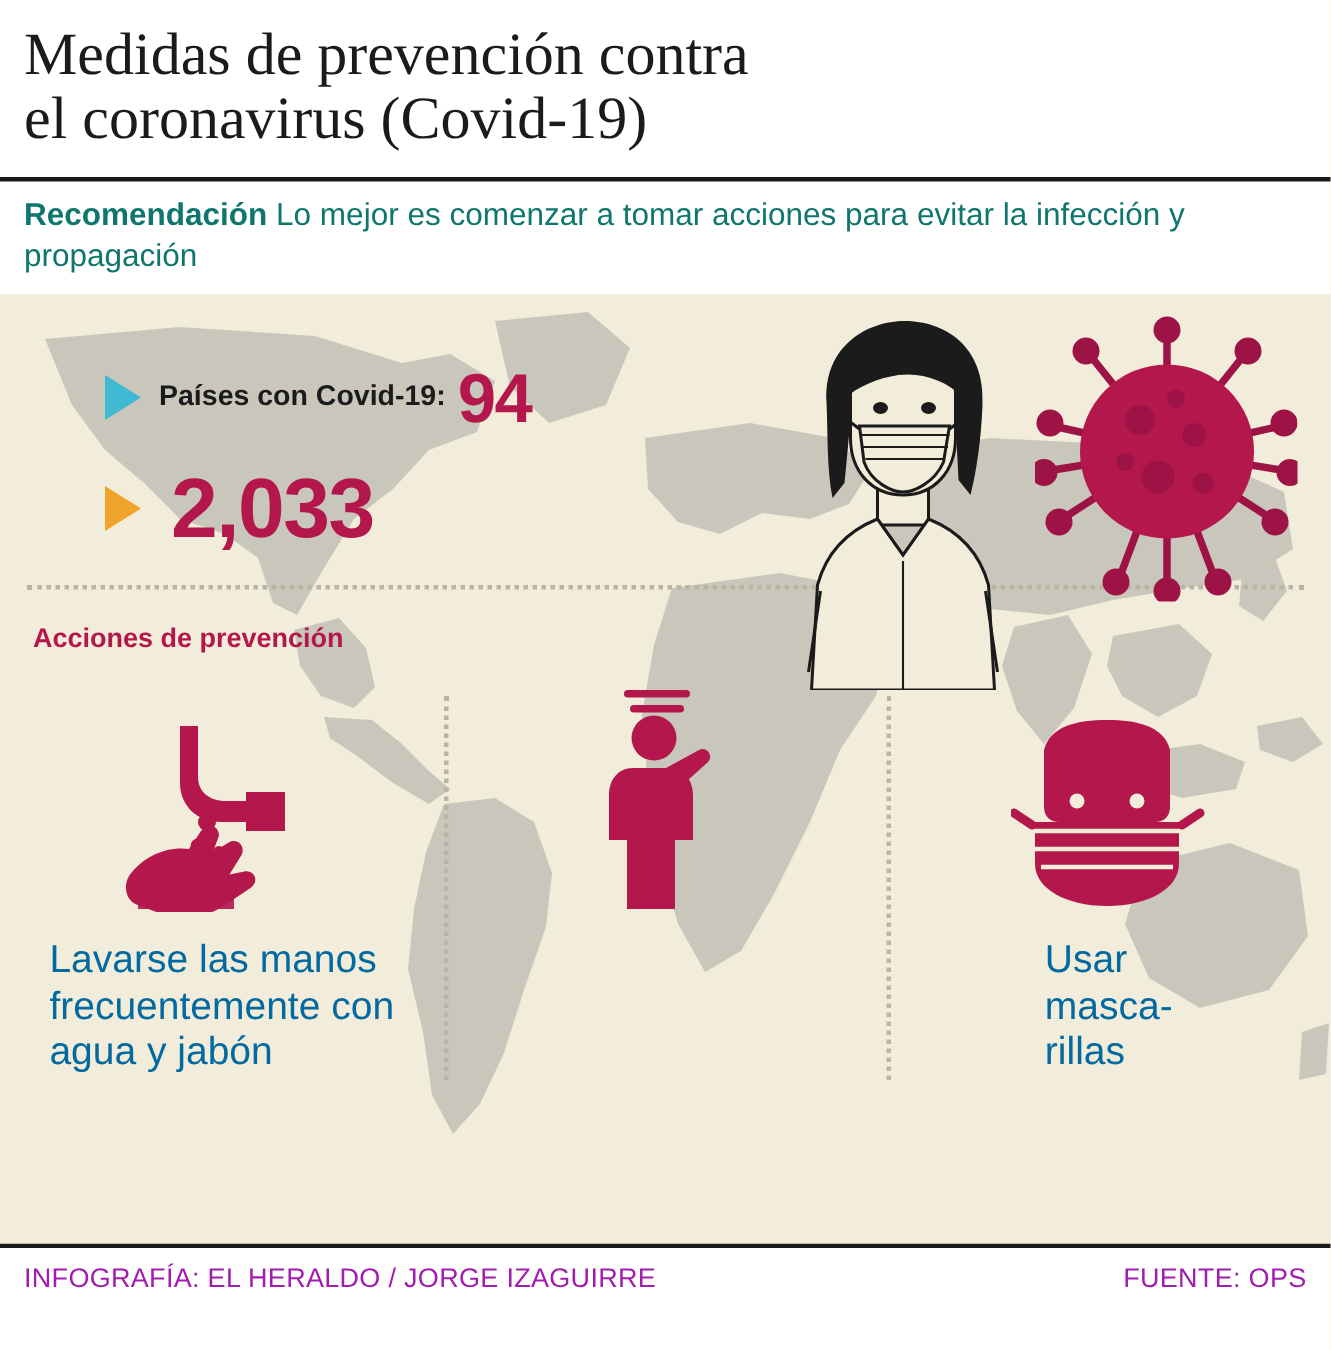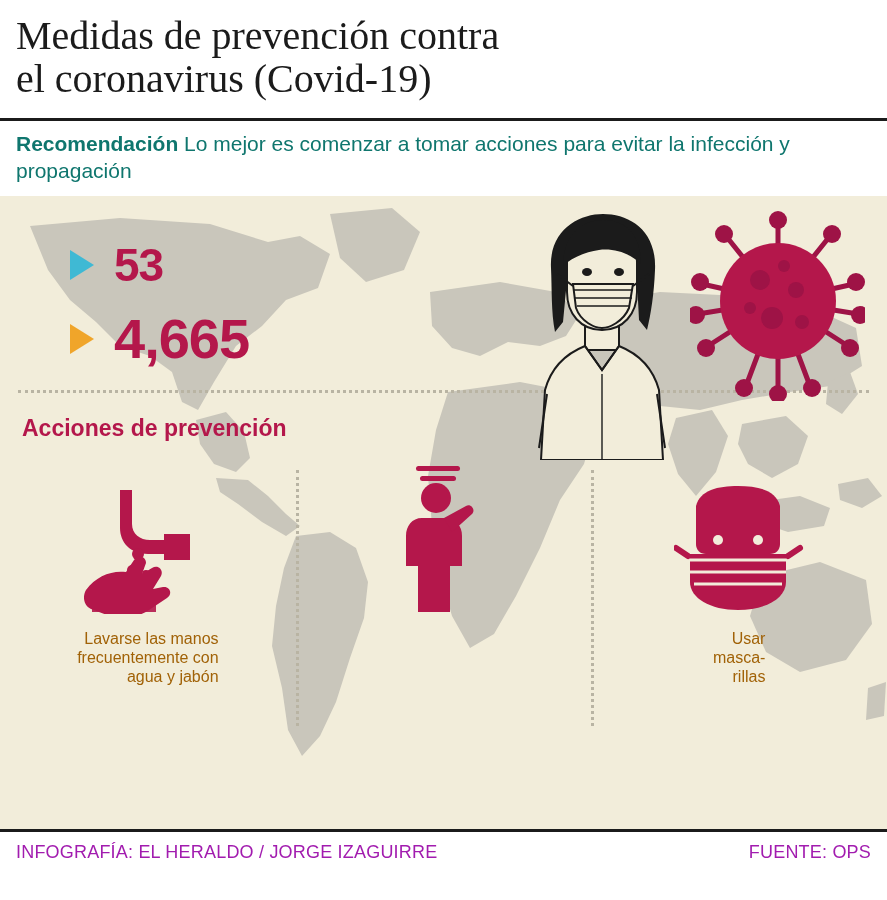"Países con Covid-19:" span.stat-label { html: none -> <span>Países con Covid-19:</span> }
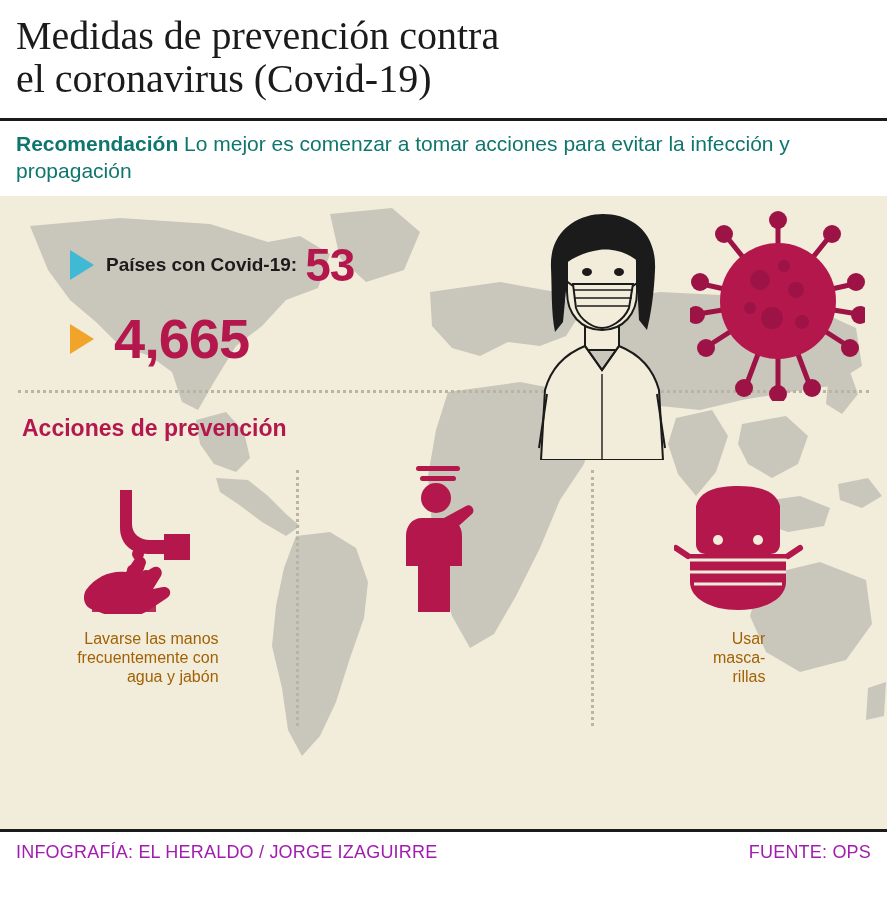"53" span.stat-value { text: 53 -> 94 }
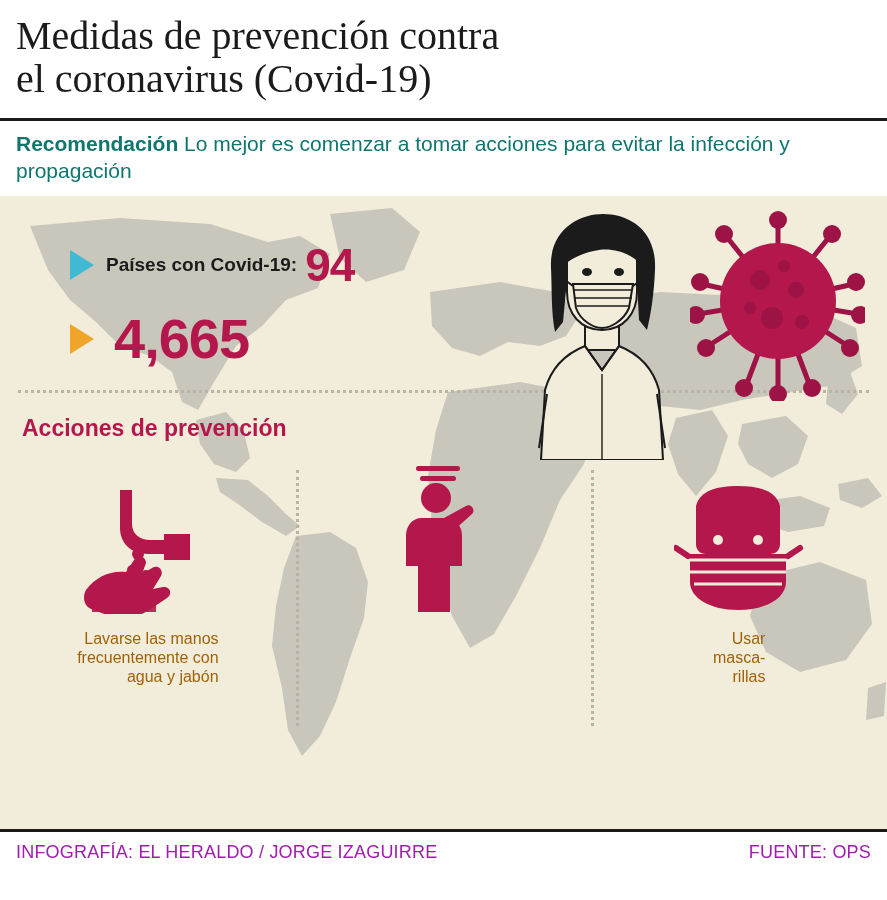"4,665" span.stat-value { text: 4,665 -> 2,033 }
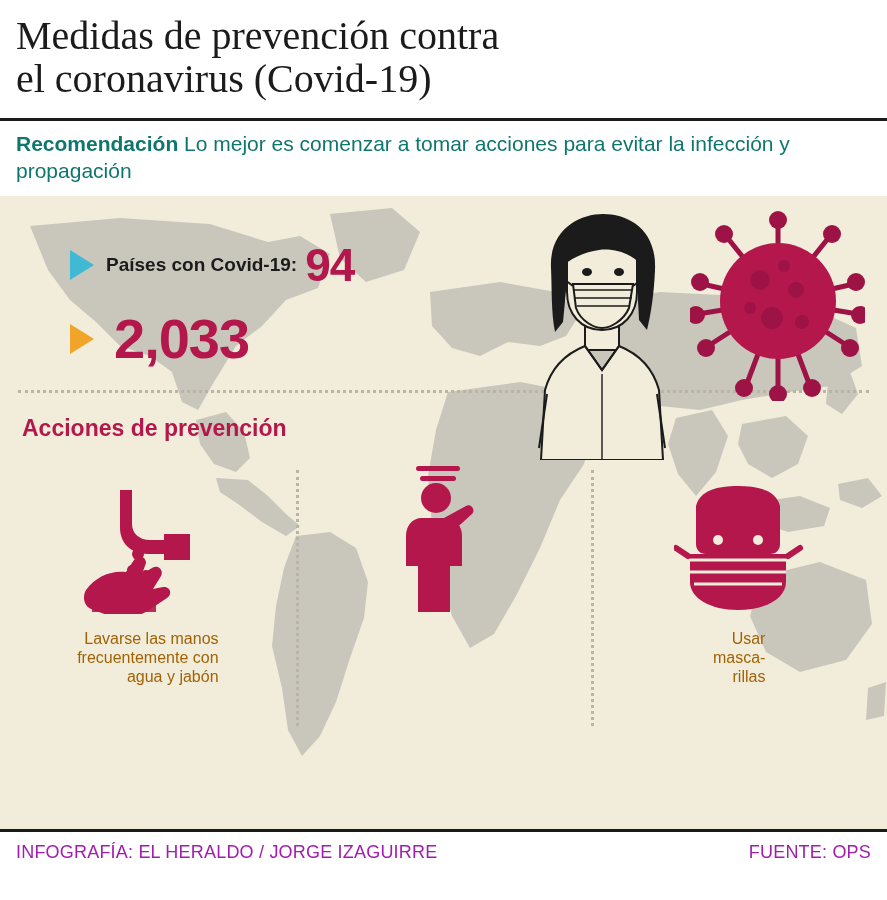"Acciones de prevención" .actions-title { font-size: 23px -> 18px }
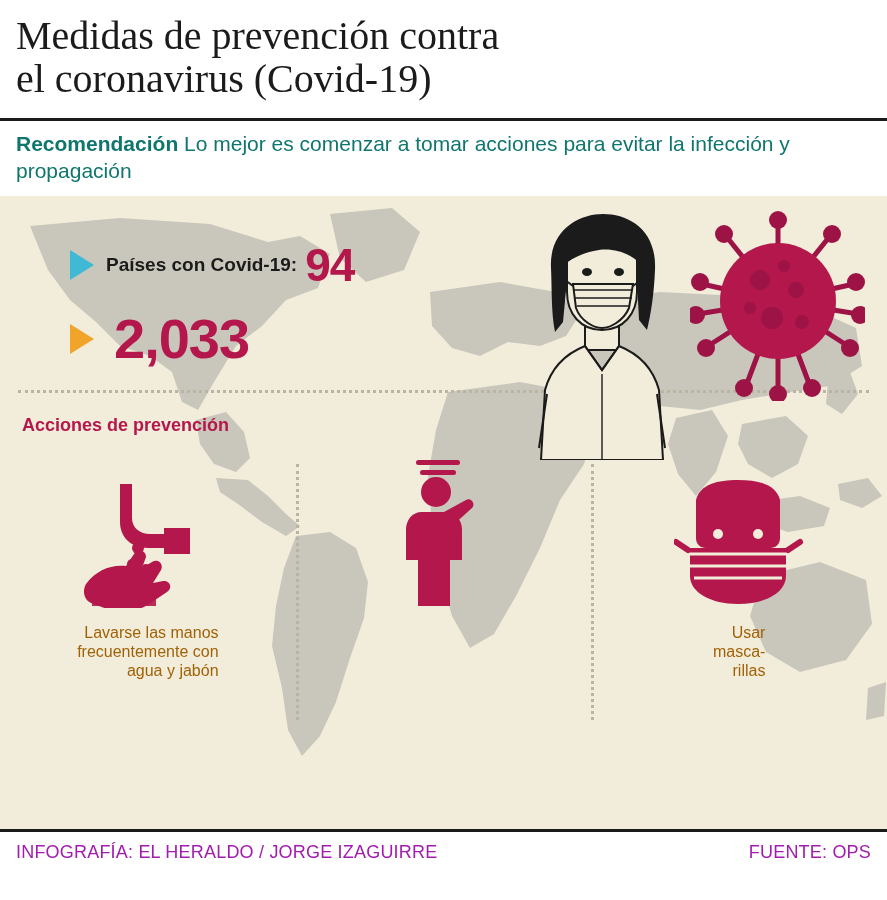"Lavarse las manos" .prev-caption { color: #a16207 -> #0369a1; font-size: 16px -> 26px; text-align: right -> left }
